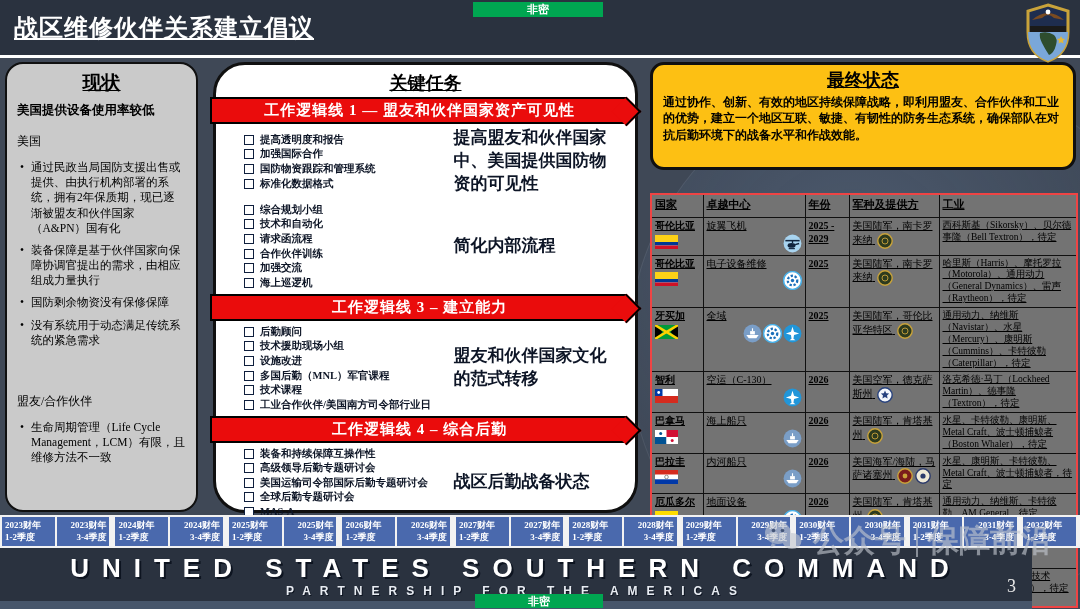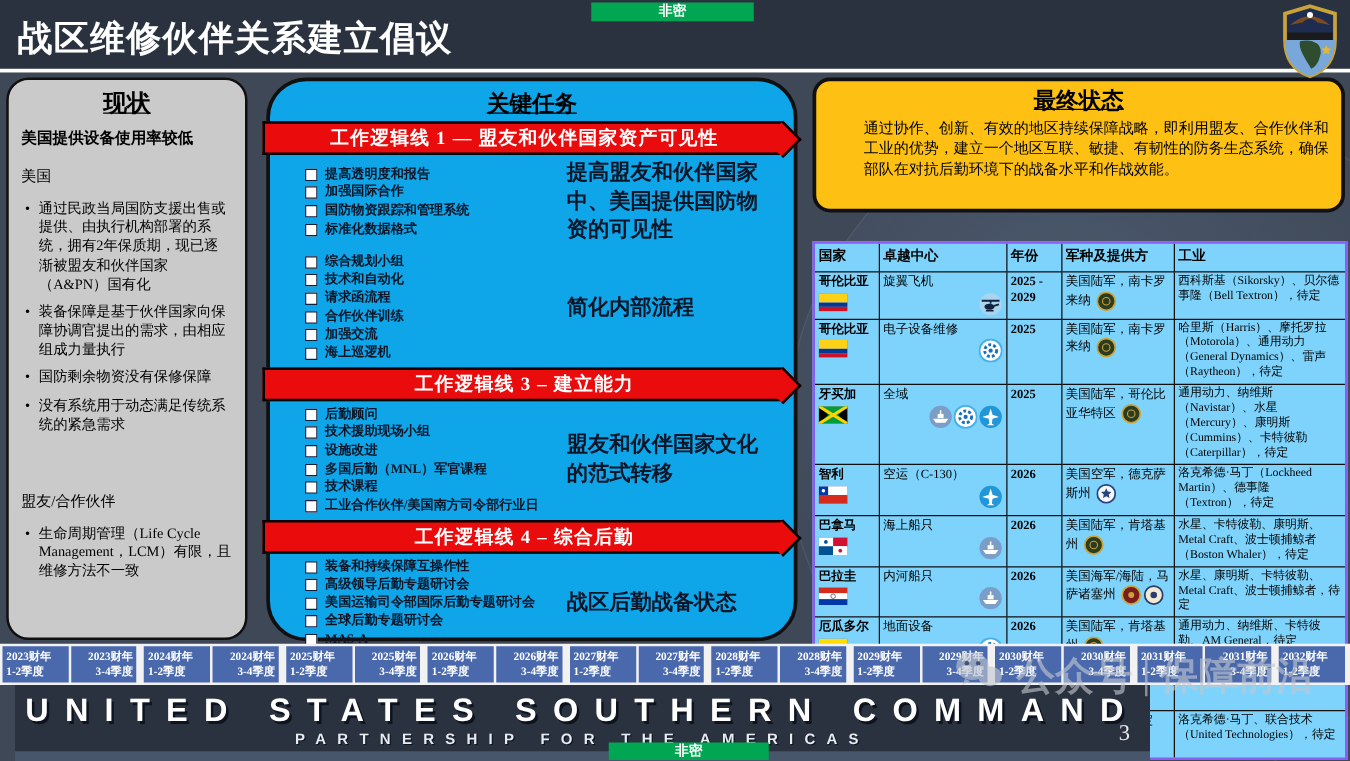"战区维修伙伴关系建立倡议" .slide-title { font-size: 28px -> 24px; text-decoration: none -> underline }
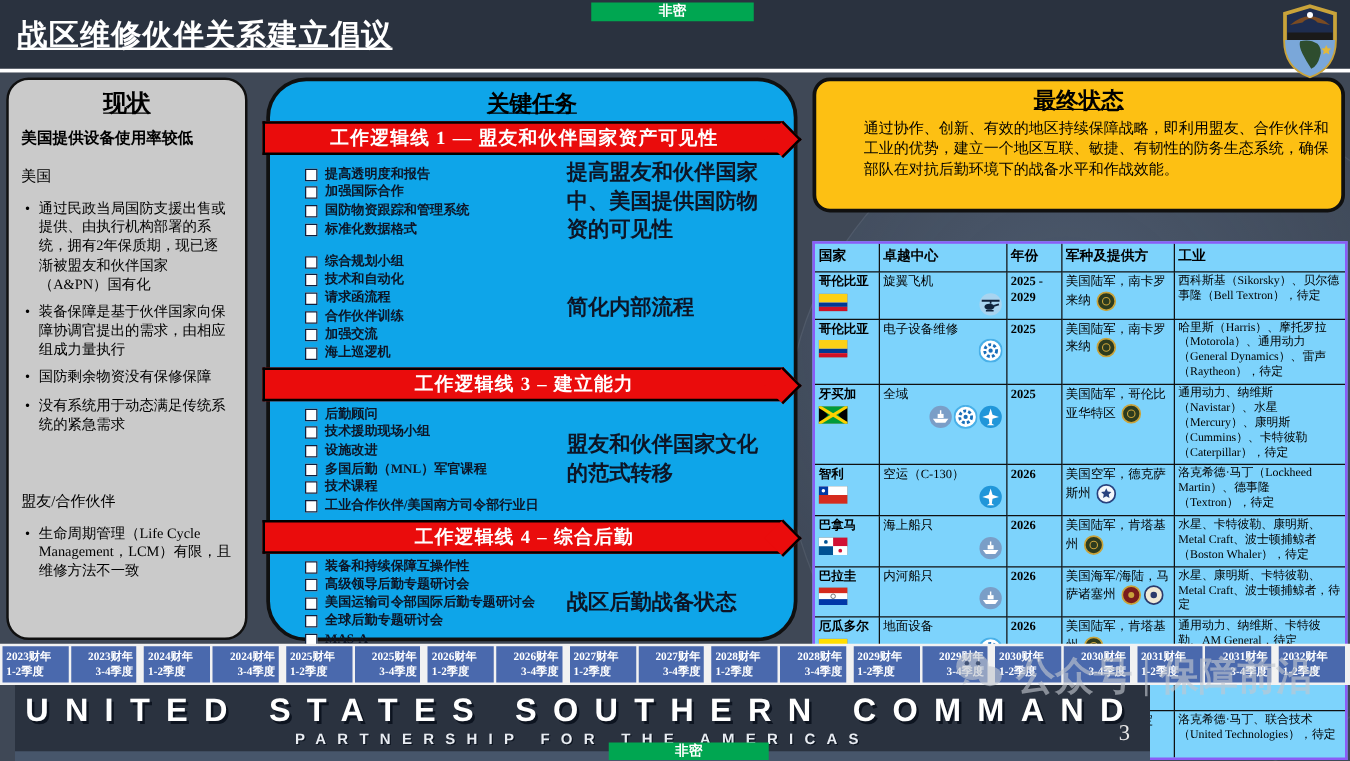"关键任务" .tasks { background: #0ea5e9 -> #ffffff }
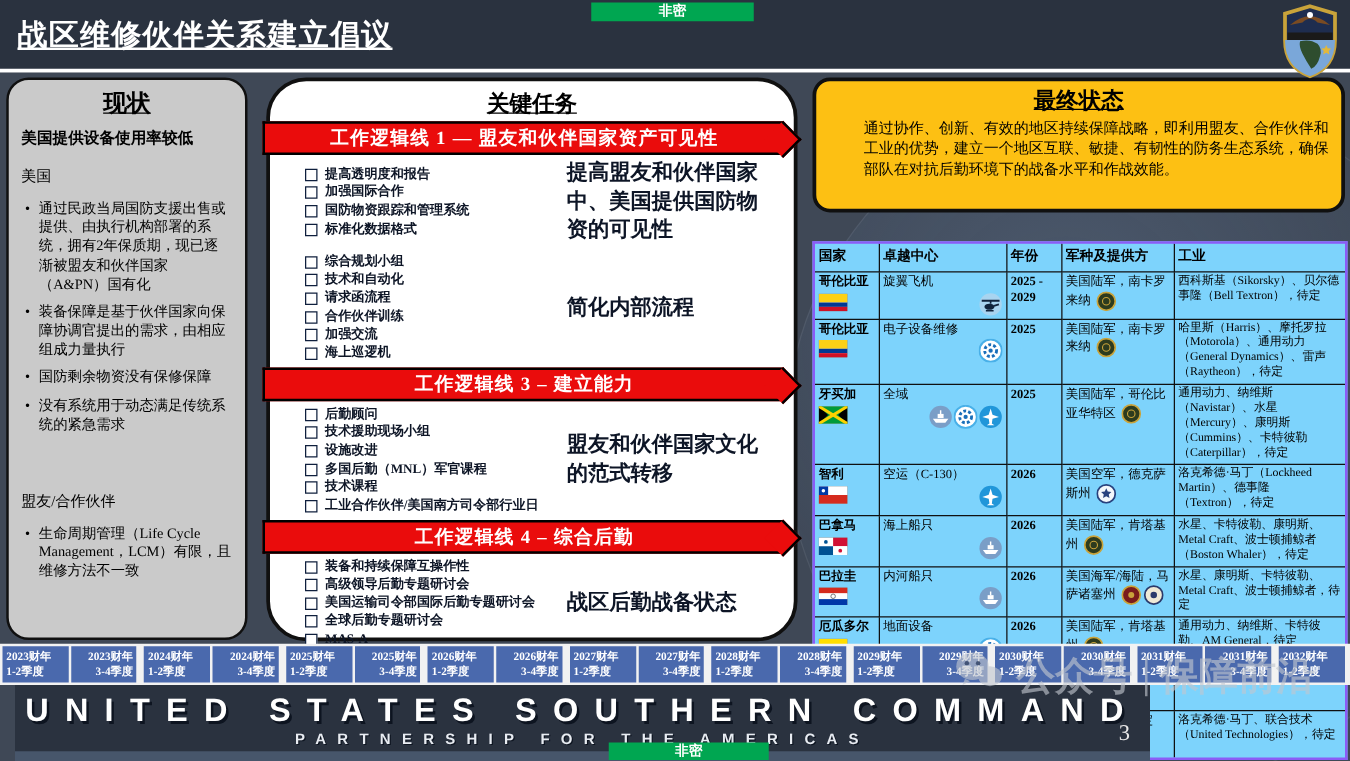"通过协作、创新、有效的地区持续保障战略，即利用盟友、合作伙伴和工业的优势，建立一" .endstate .body { font-weight: normal -> bold; margin-left: 28px -> none }
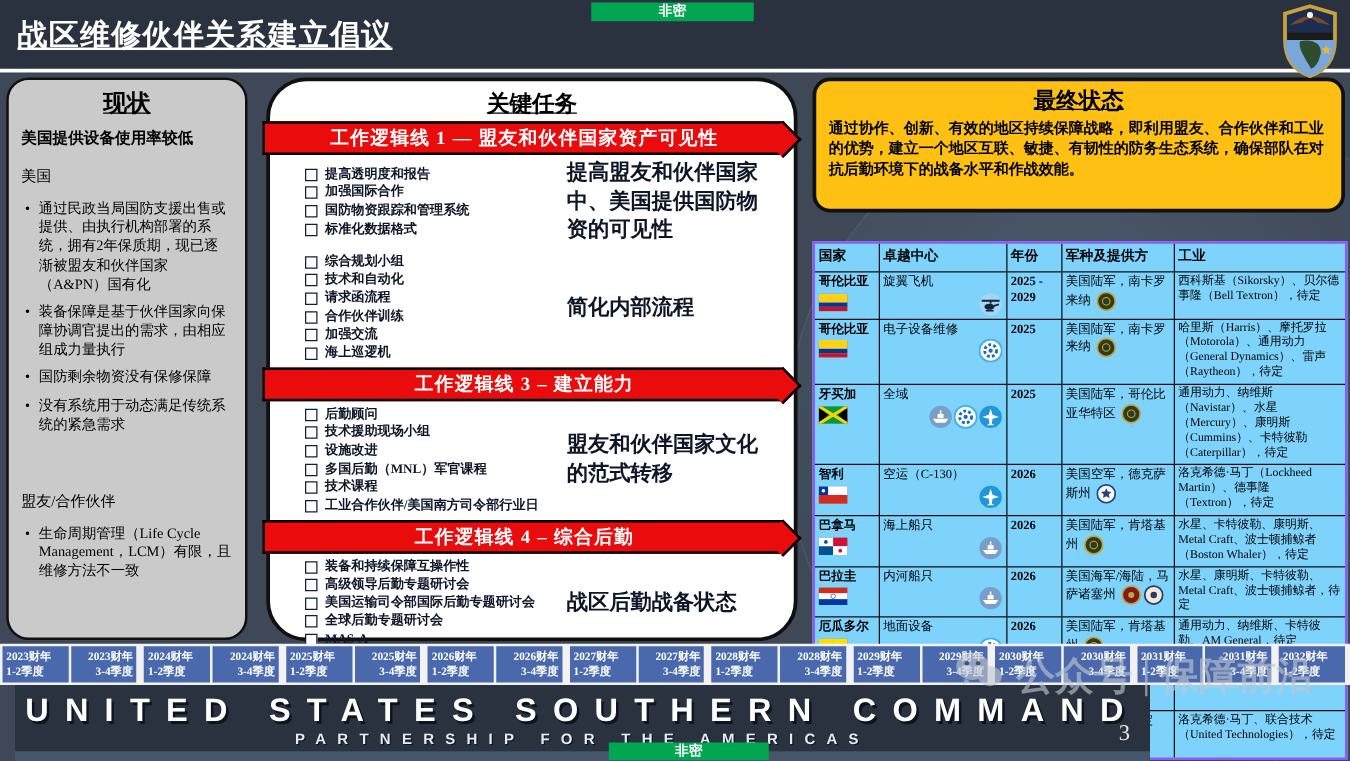"国家" table { background: #7dd3fc -> #737373; border: 2px solid #8b5cf6 -> 2px solid #ef4444; text-decoration: none -> underline }
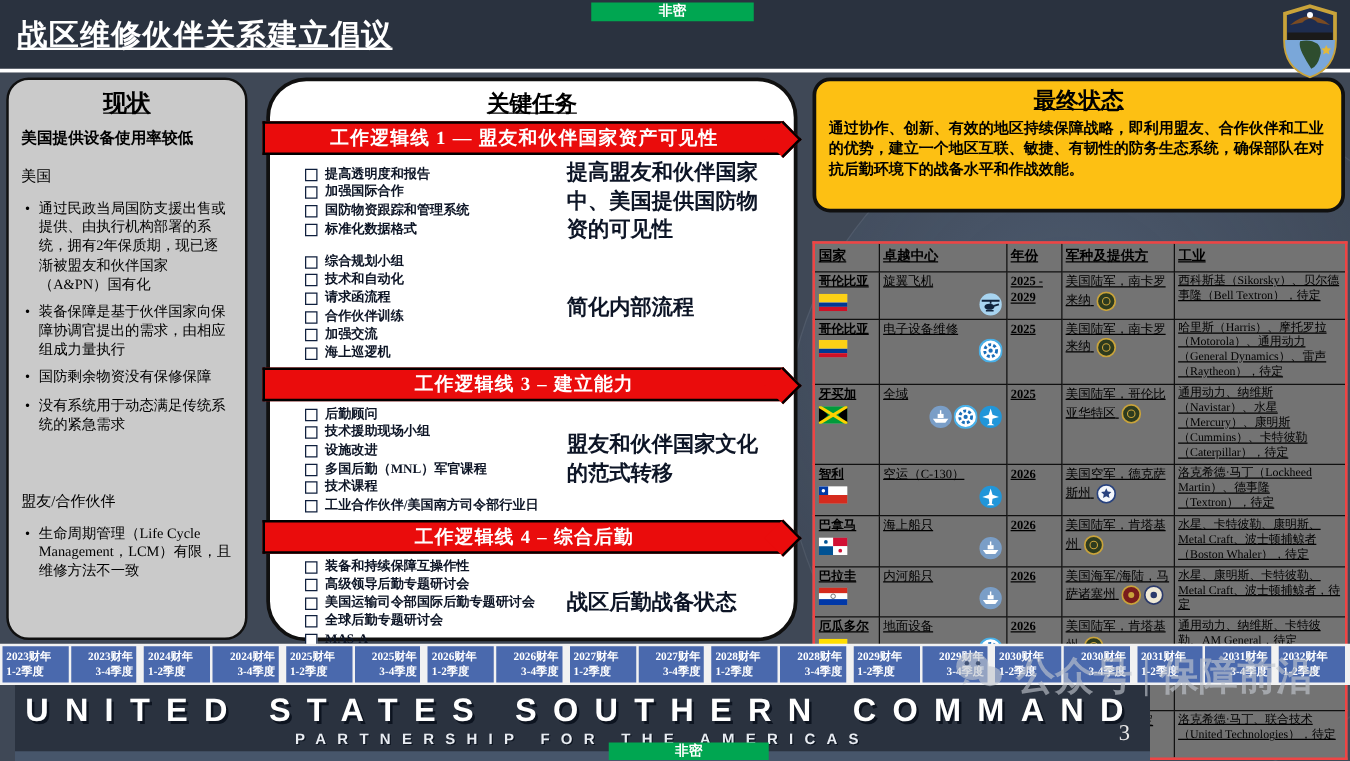"UNITED STATES SOUTHERN COMMAND" .footer { left: 12px -> 0; width: 908px -> 1032px }
